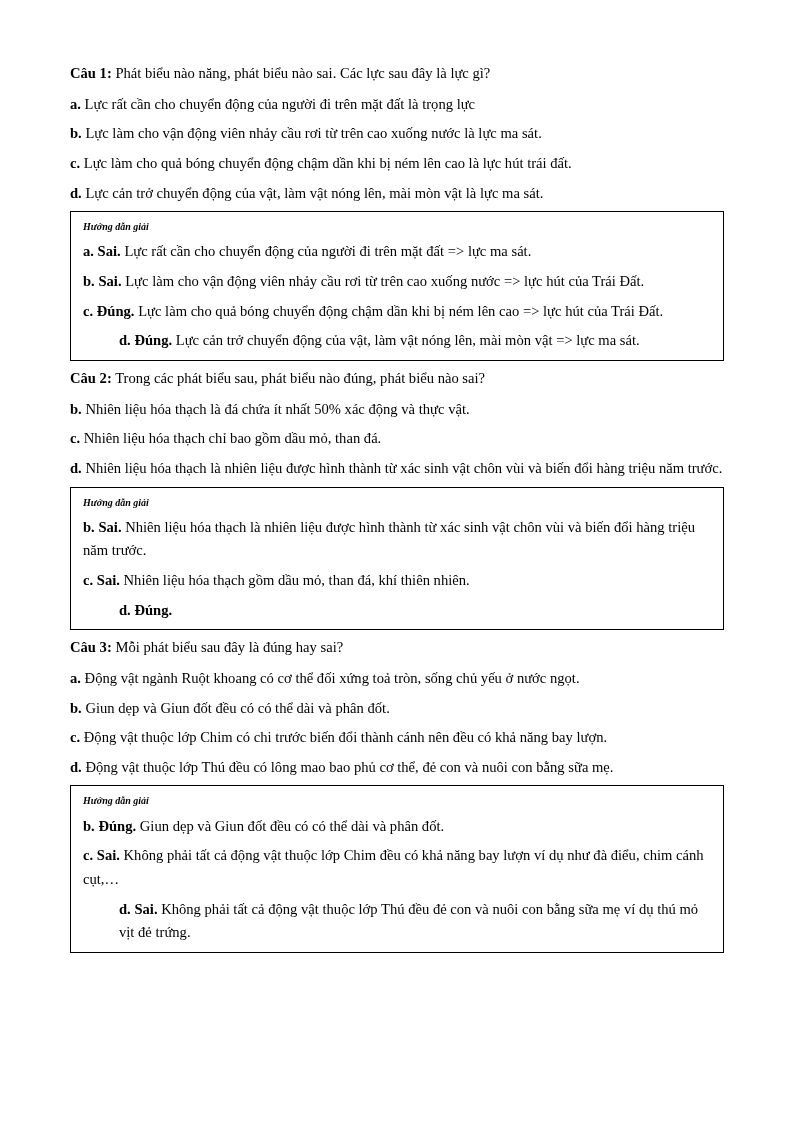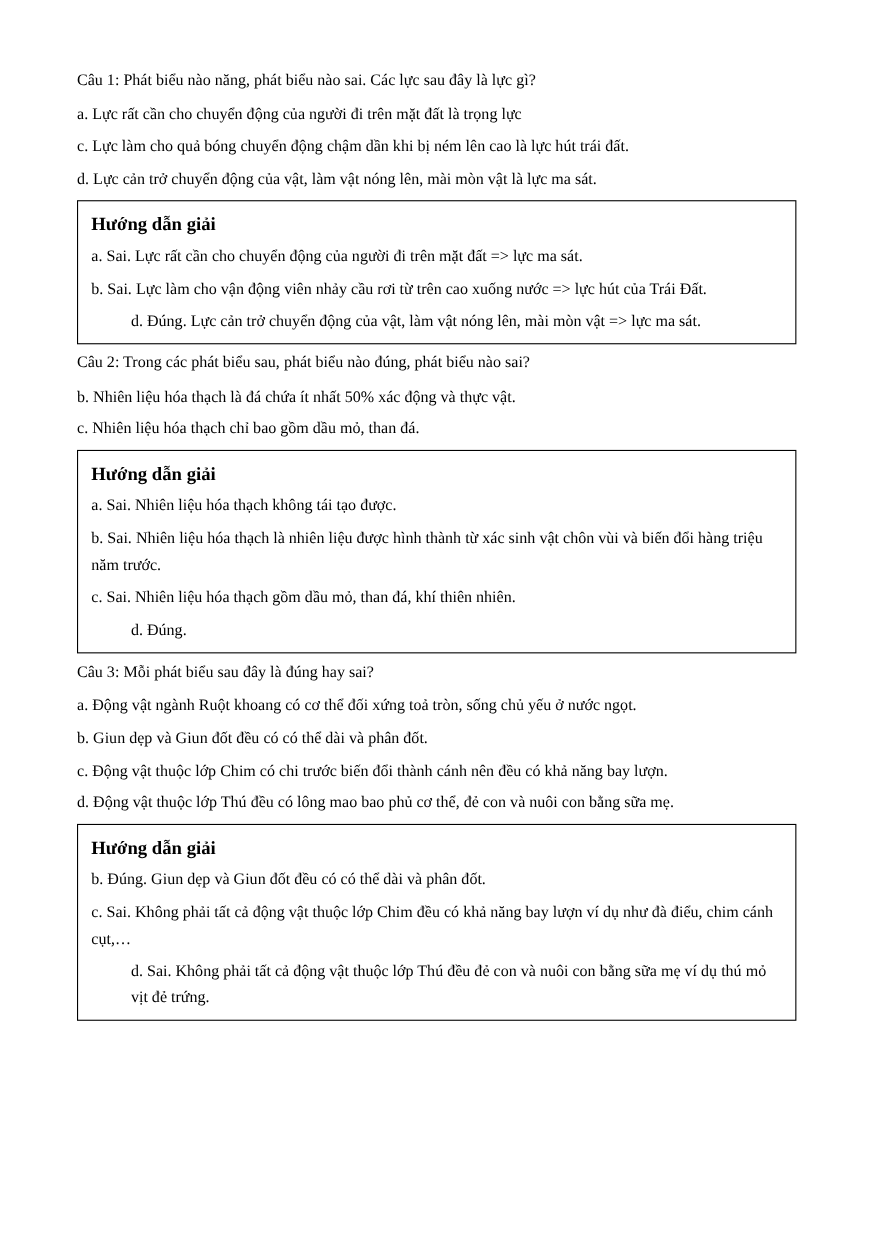"Câu 1:" .lead { font-weight: normal -> bold }
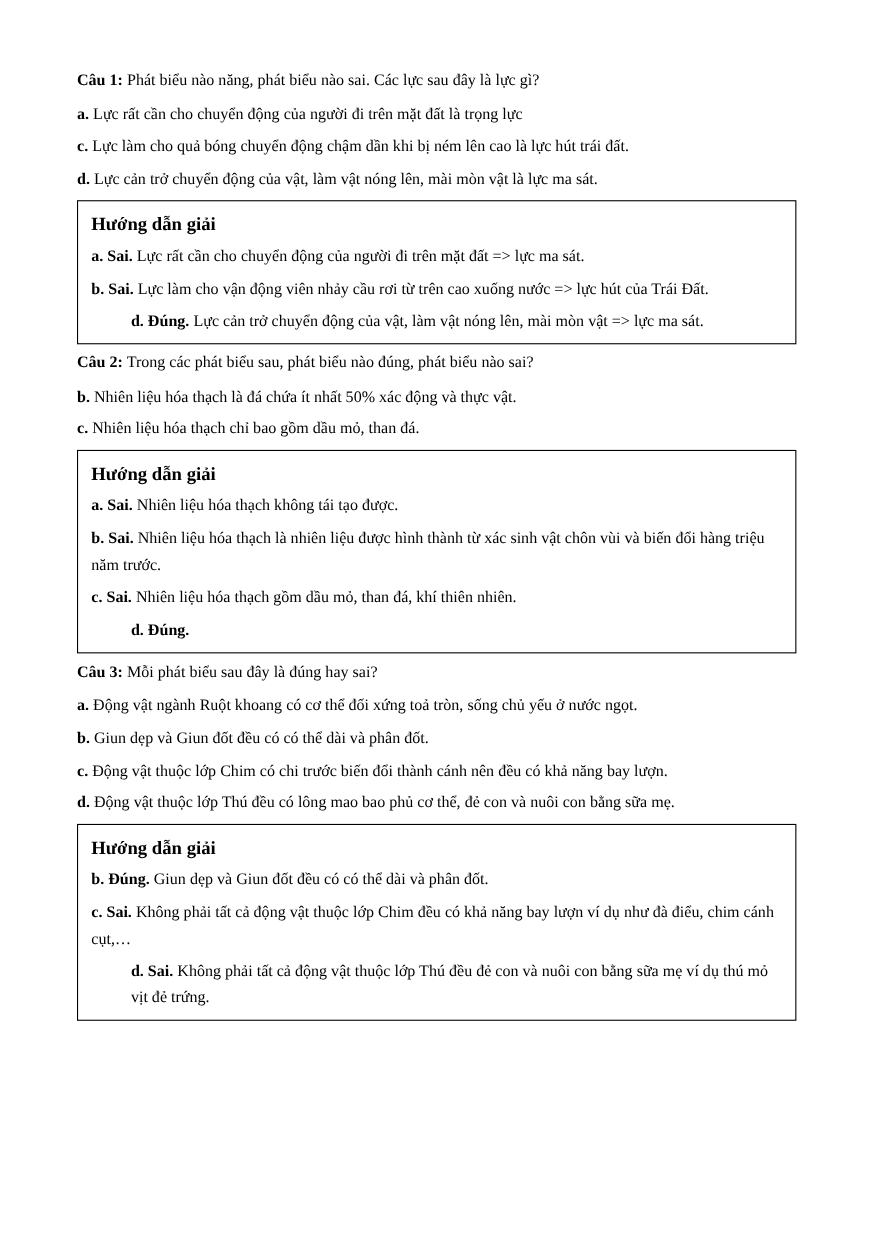"b. Lực làm cho vận" p.line { html: none -> <p> <span>b.</span> <span>Lực làm cho vận động viên nhảy cầu rơi từ trên cao xuống nước là lực ma sát.</span> </p> }
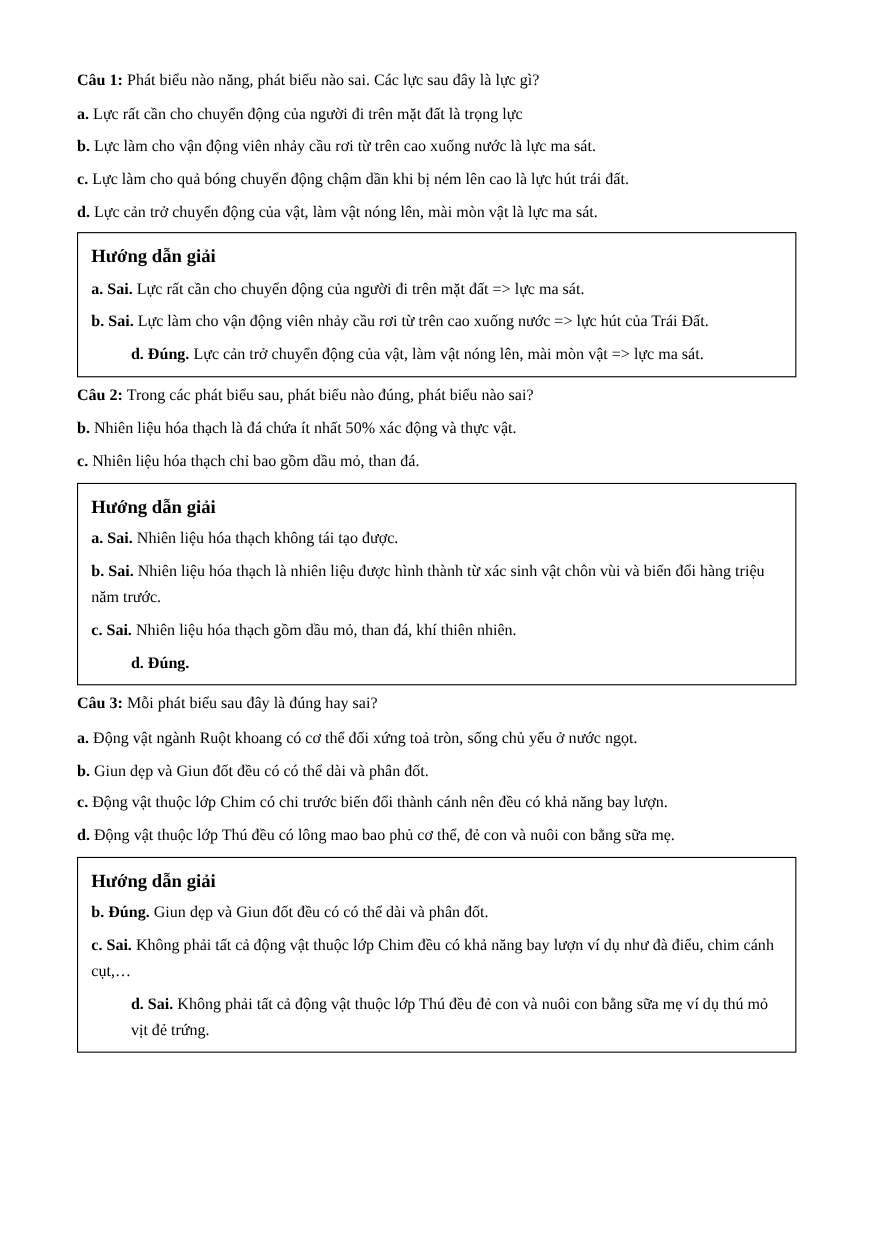"Hướng dẫn giải" .guide .guide-title { font-size: 17px -> 10px; font-style: none -> italic }
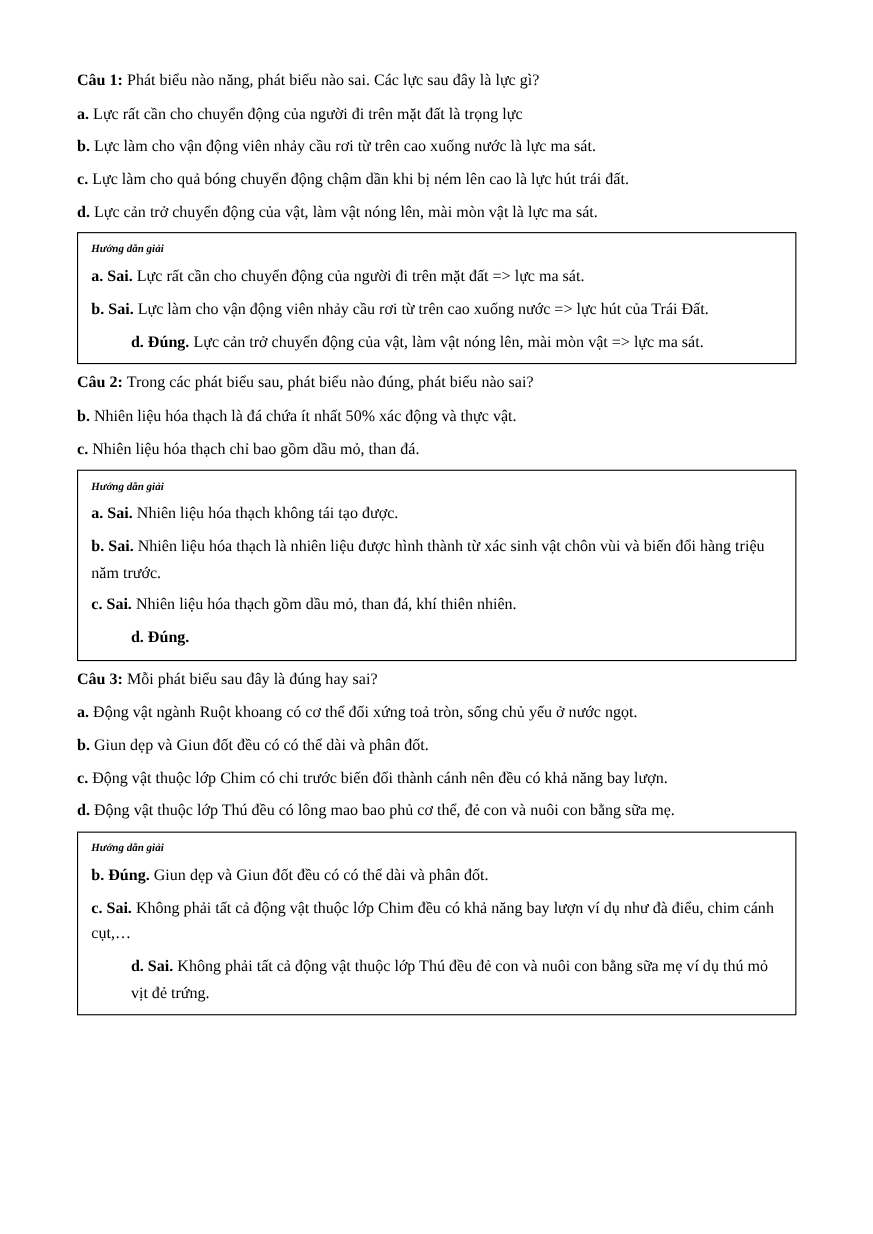"c. Đúng. Lực làm cho" p.line { html: none -> <p> <span>c. Đúng.</span> <span>Lực làm cho quả bóng chuyển động chậm dần khi bị ném lên cao =&gt; lực hút của Trái Đất.</span> </p> }
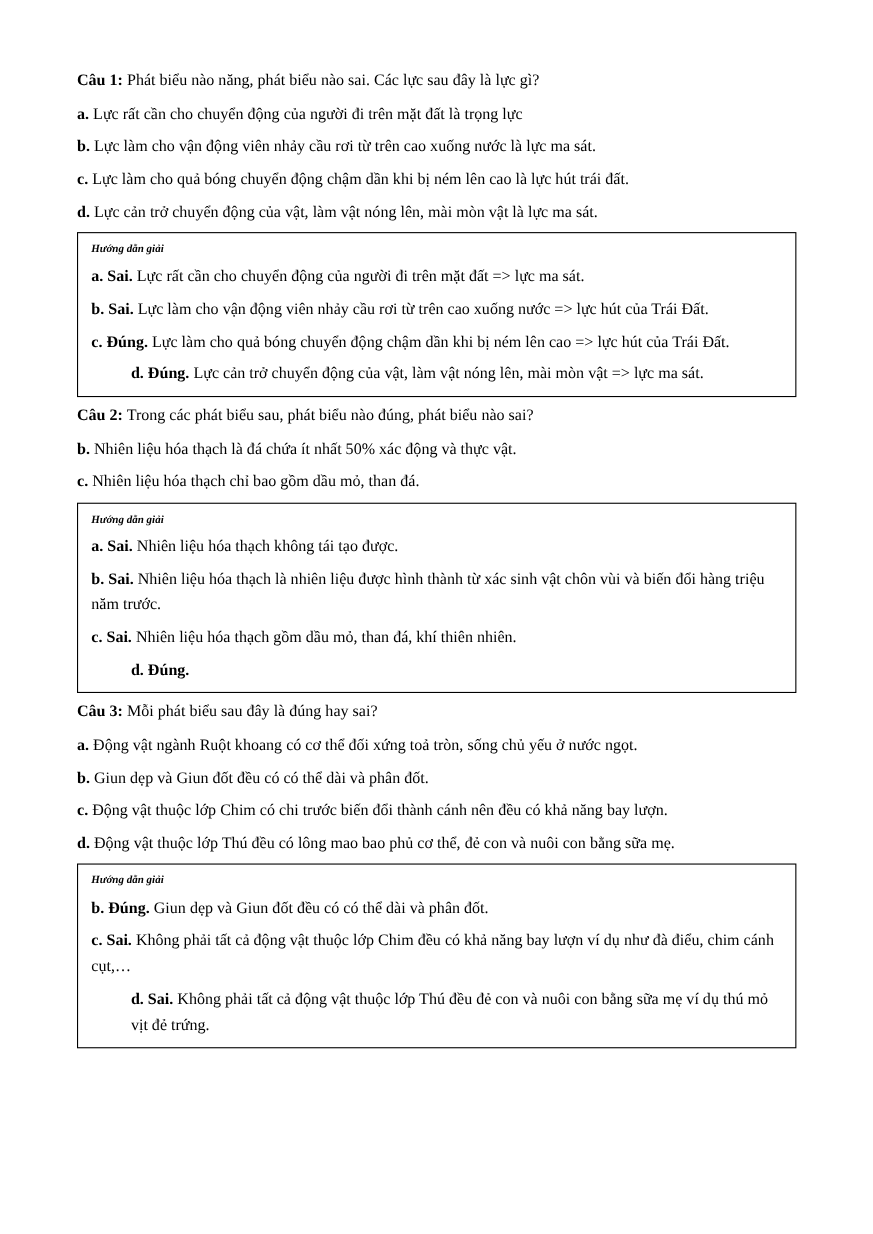"d. Nhiên liệu hóa thạch" p.line { html: none -> <p> <span>d.</span> <span>Nhiên liệu hóa thạch là nhiên liệu được hình thành từ xác sinh vật chôn vùi và biến đổi hàng triệu năm trước.</span> </p> }
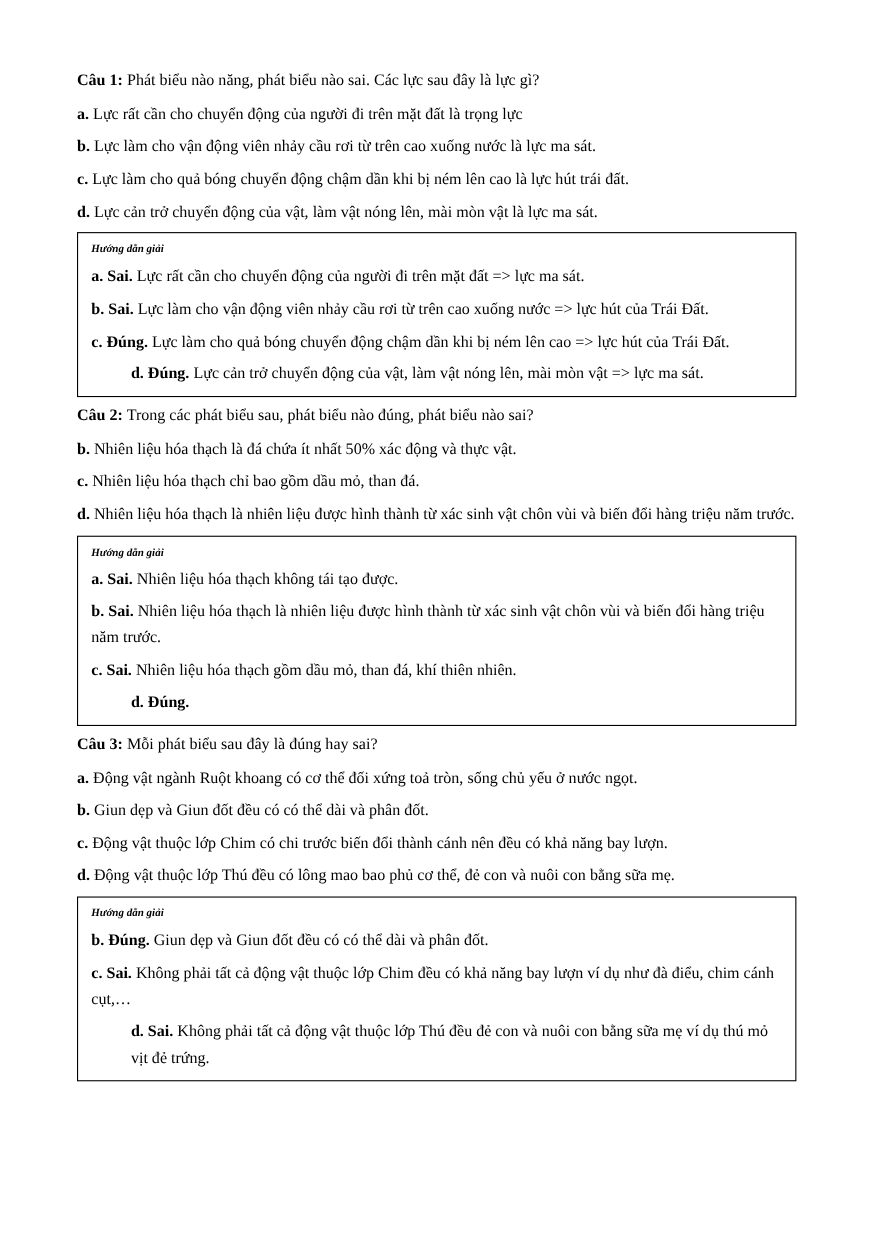"a. Sai. Nhiên liệu hóa" p.line { html: <p> <span>a. Sai.</span> <span>Nhiên liệu hóa thạch không tái tạo được.</span> </p> -> none }
